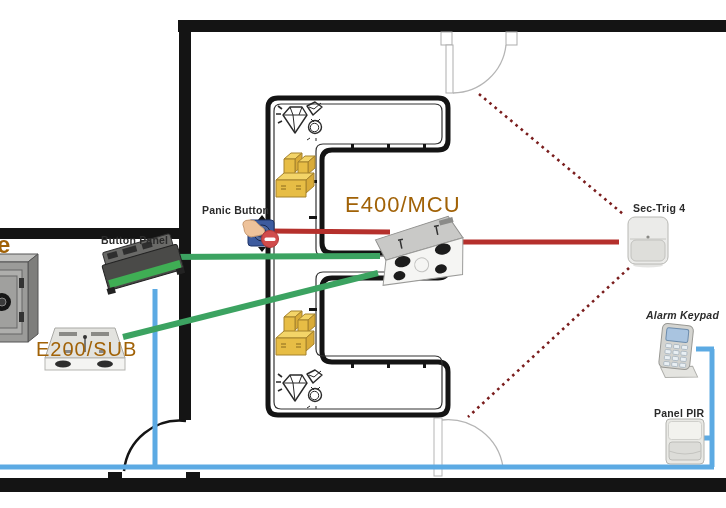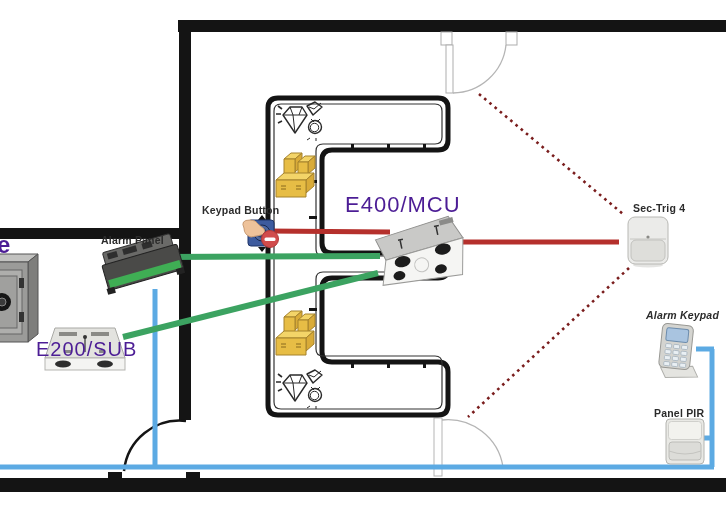"Keypad Button" div.lbl { text: Keypad -> Panic }
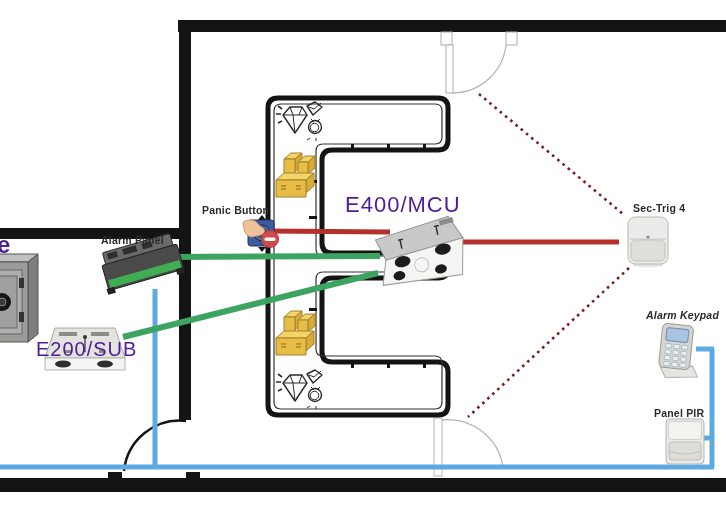"E400/MCU" .lbl.big { color: #4c1d95 -> #a16207 }
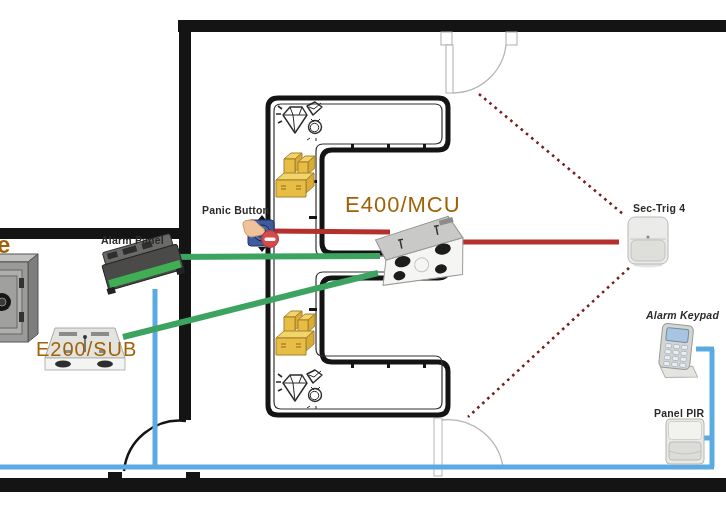"Alarm Panel" div.lbl { text: Alarm -> Button }
